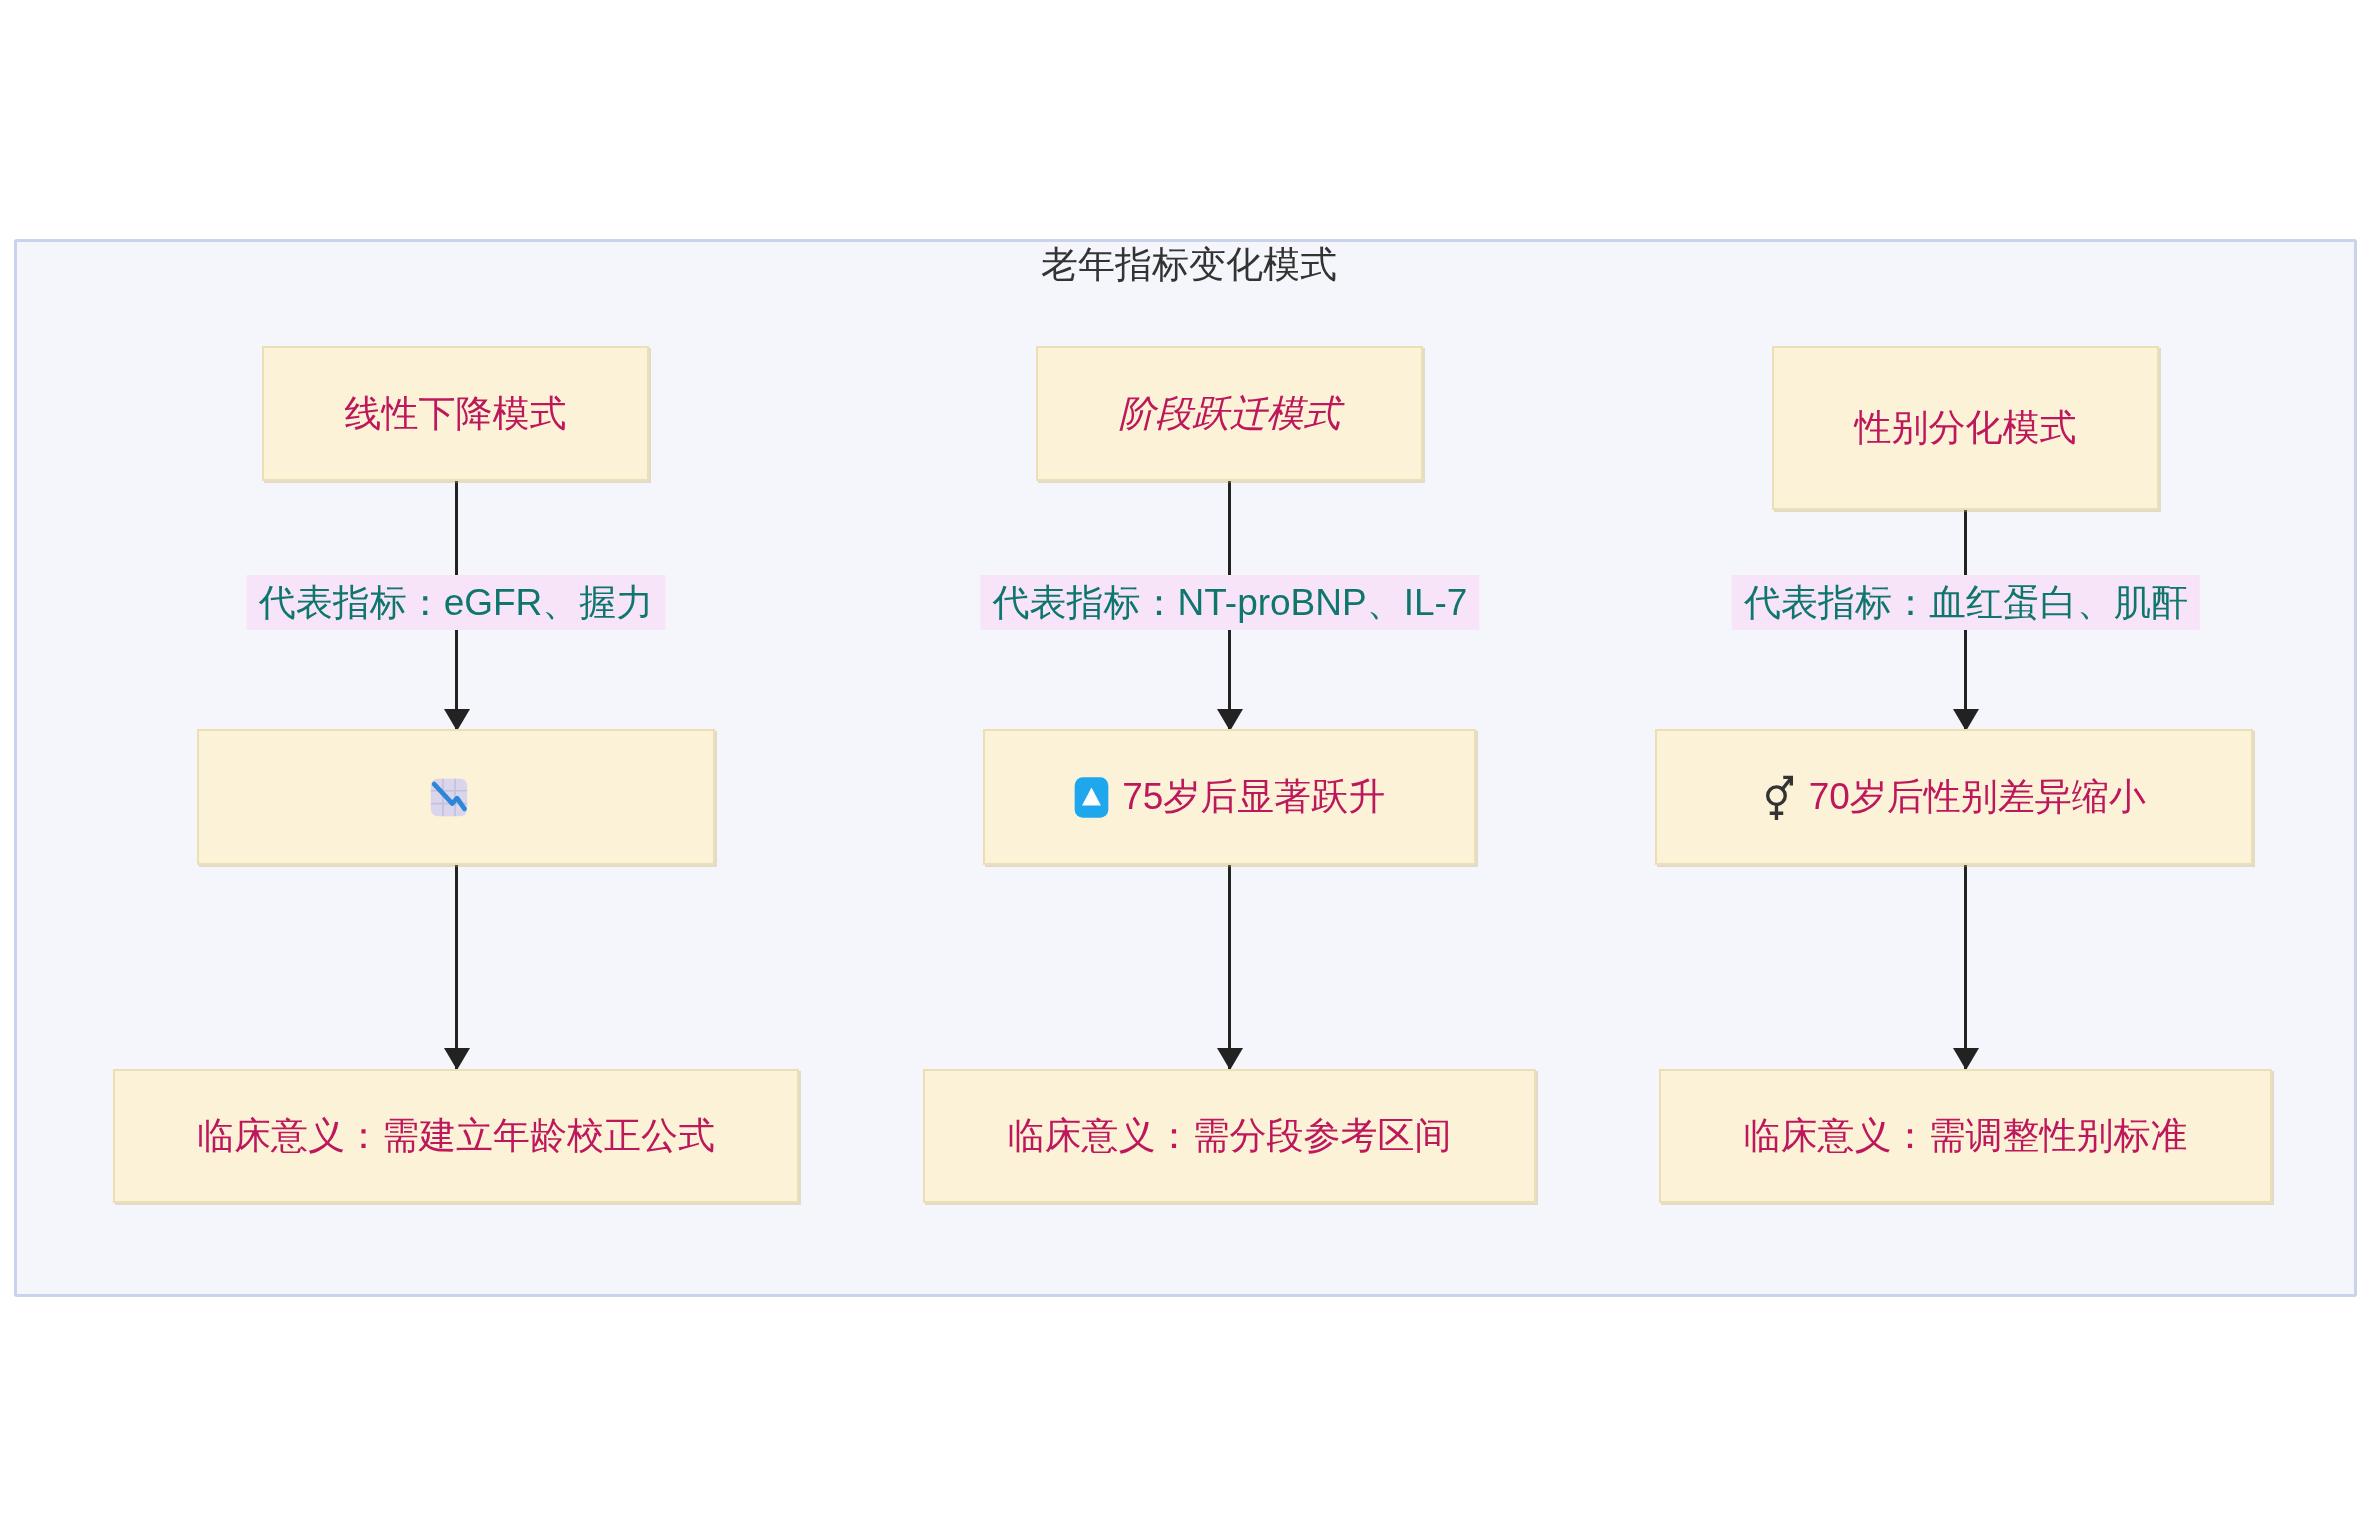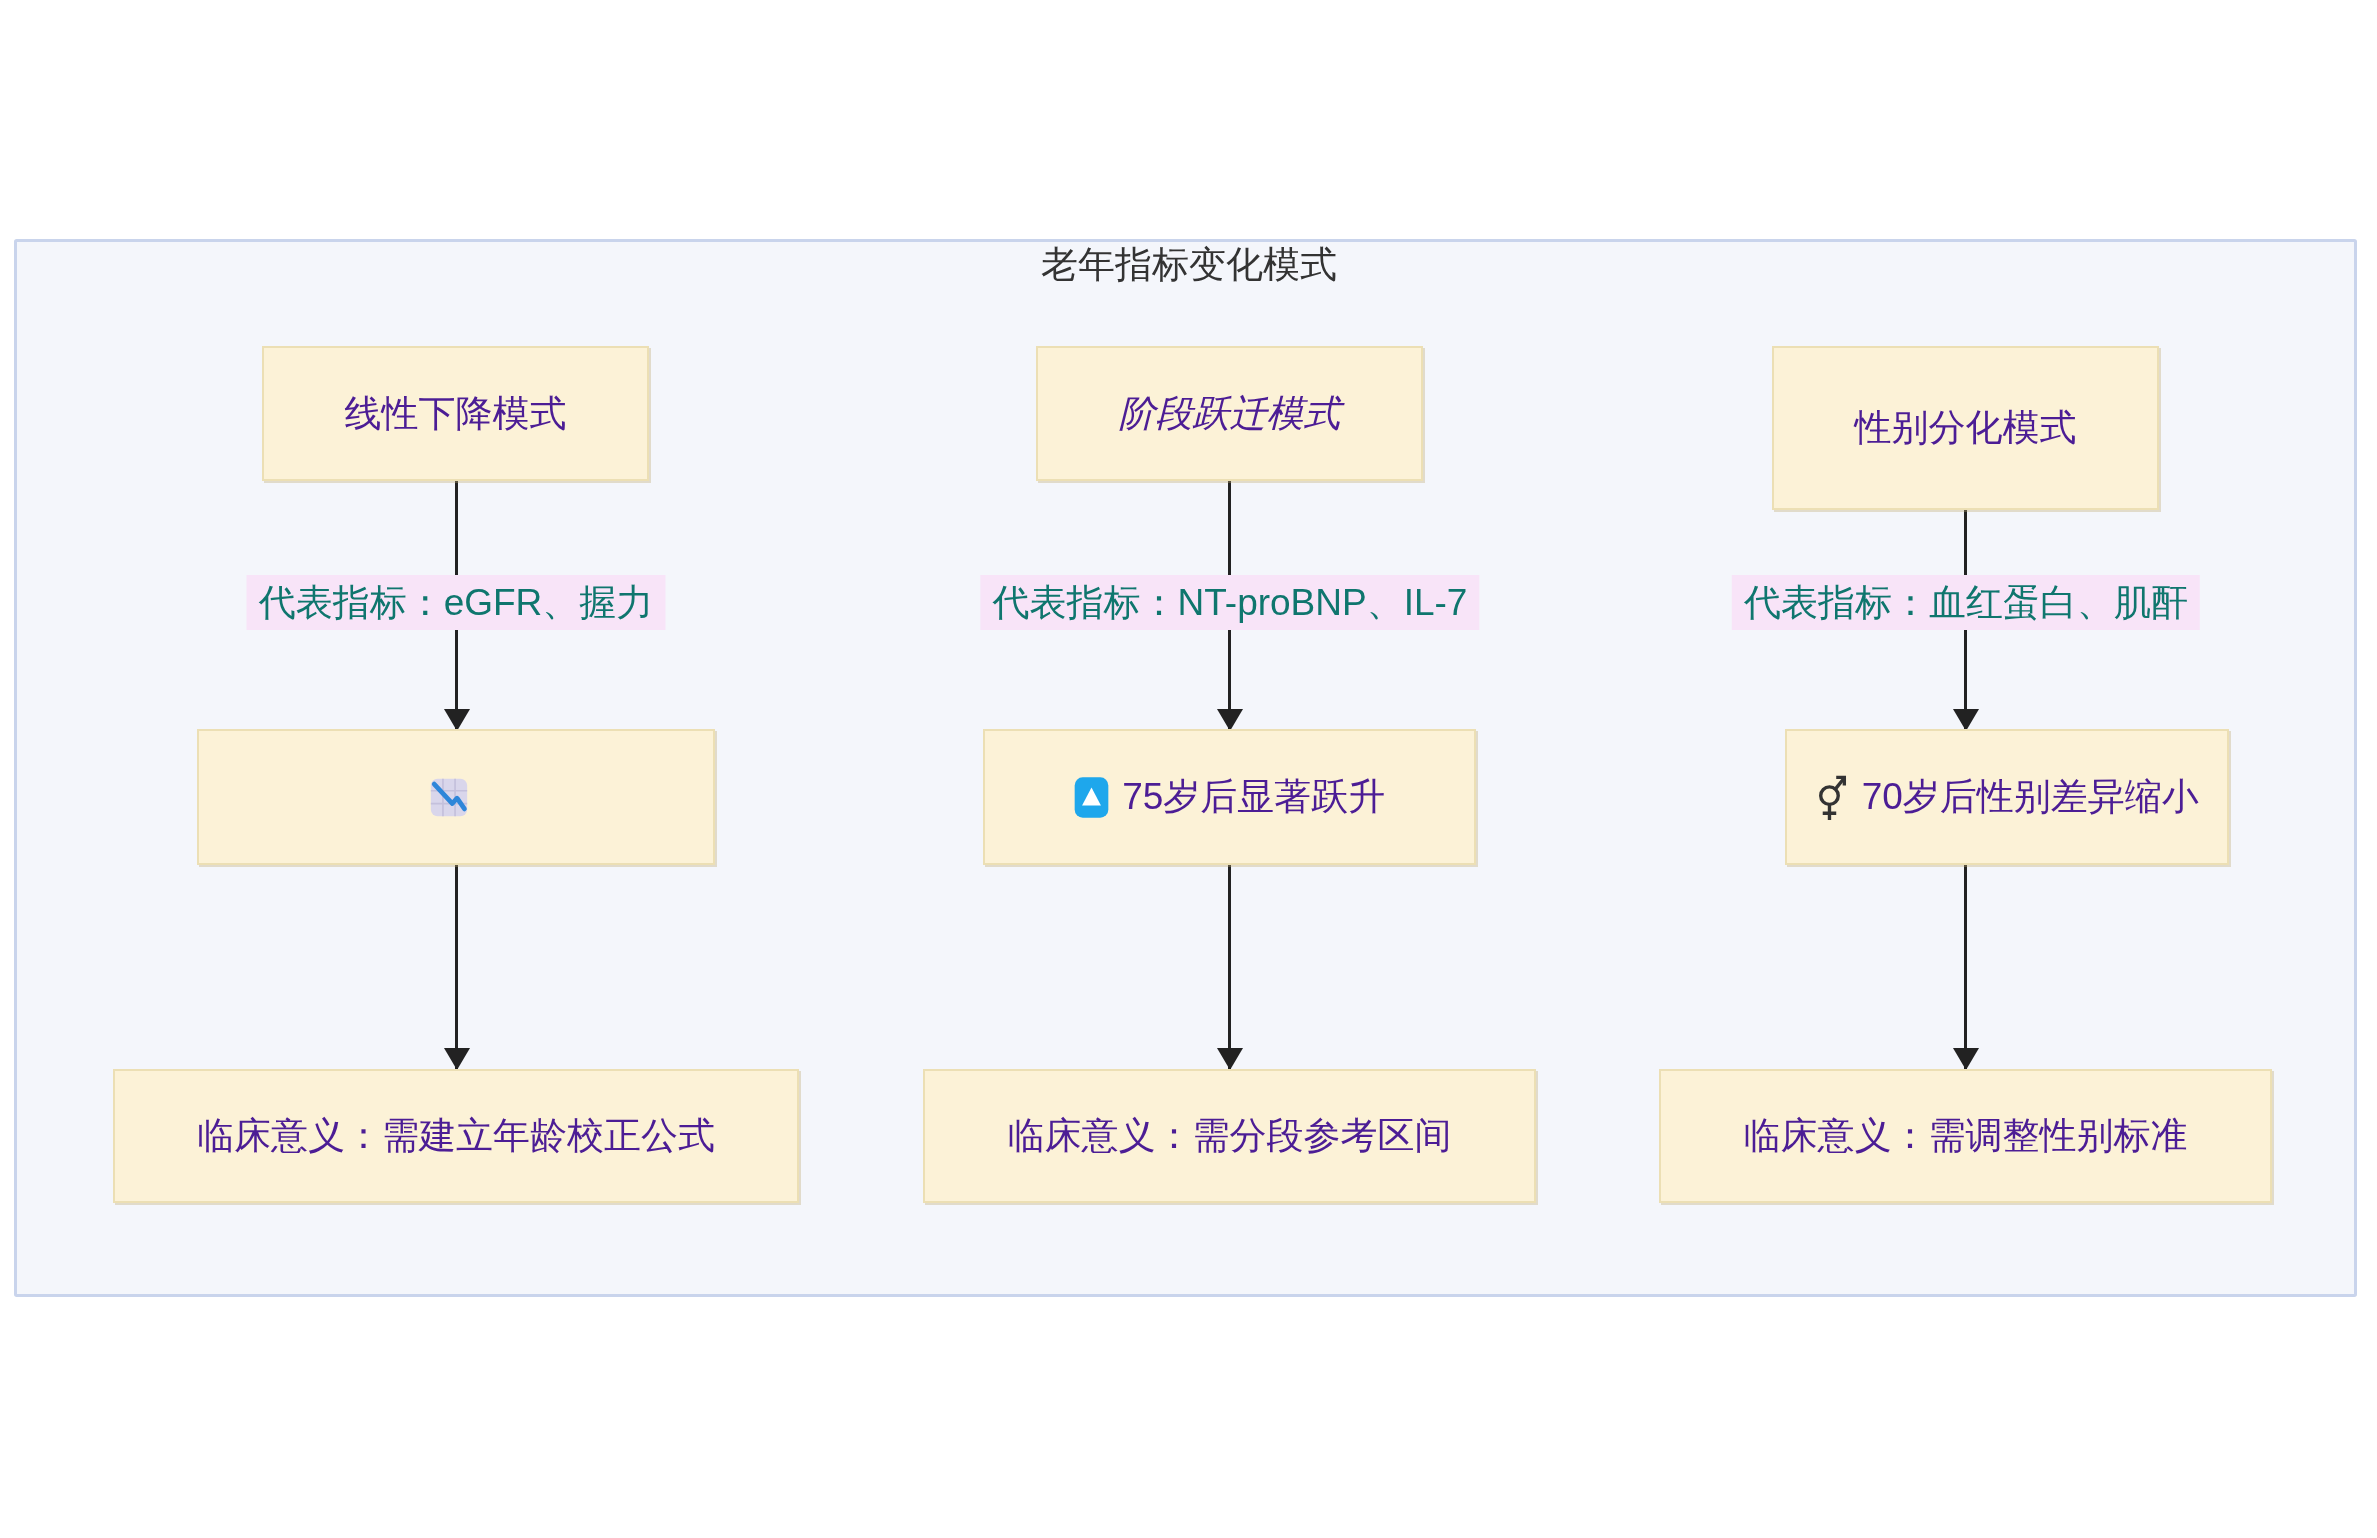"线性下降模式" .node { color: #4c1d95 -> #be185d }
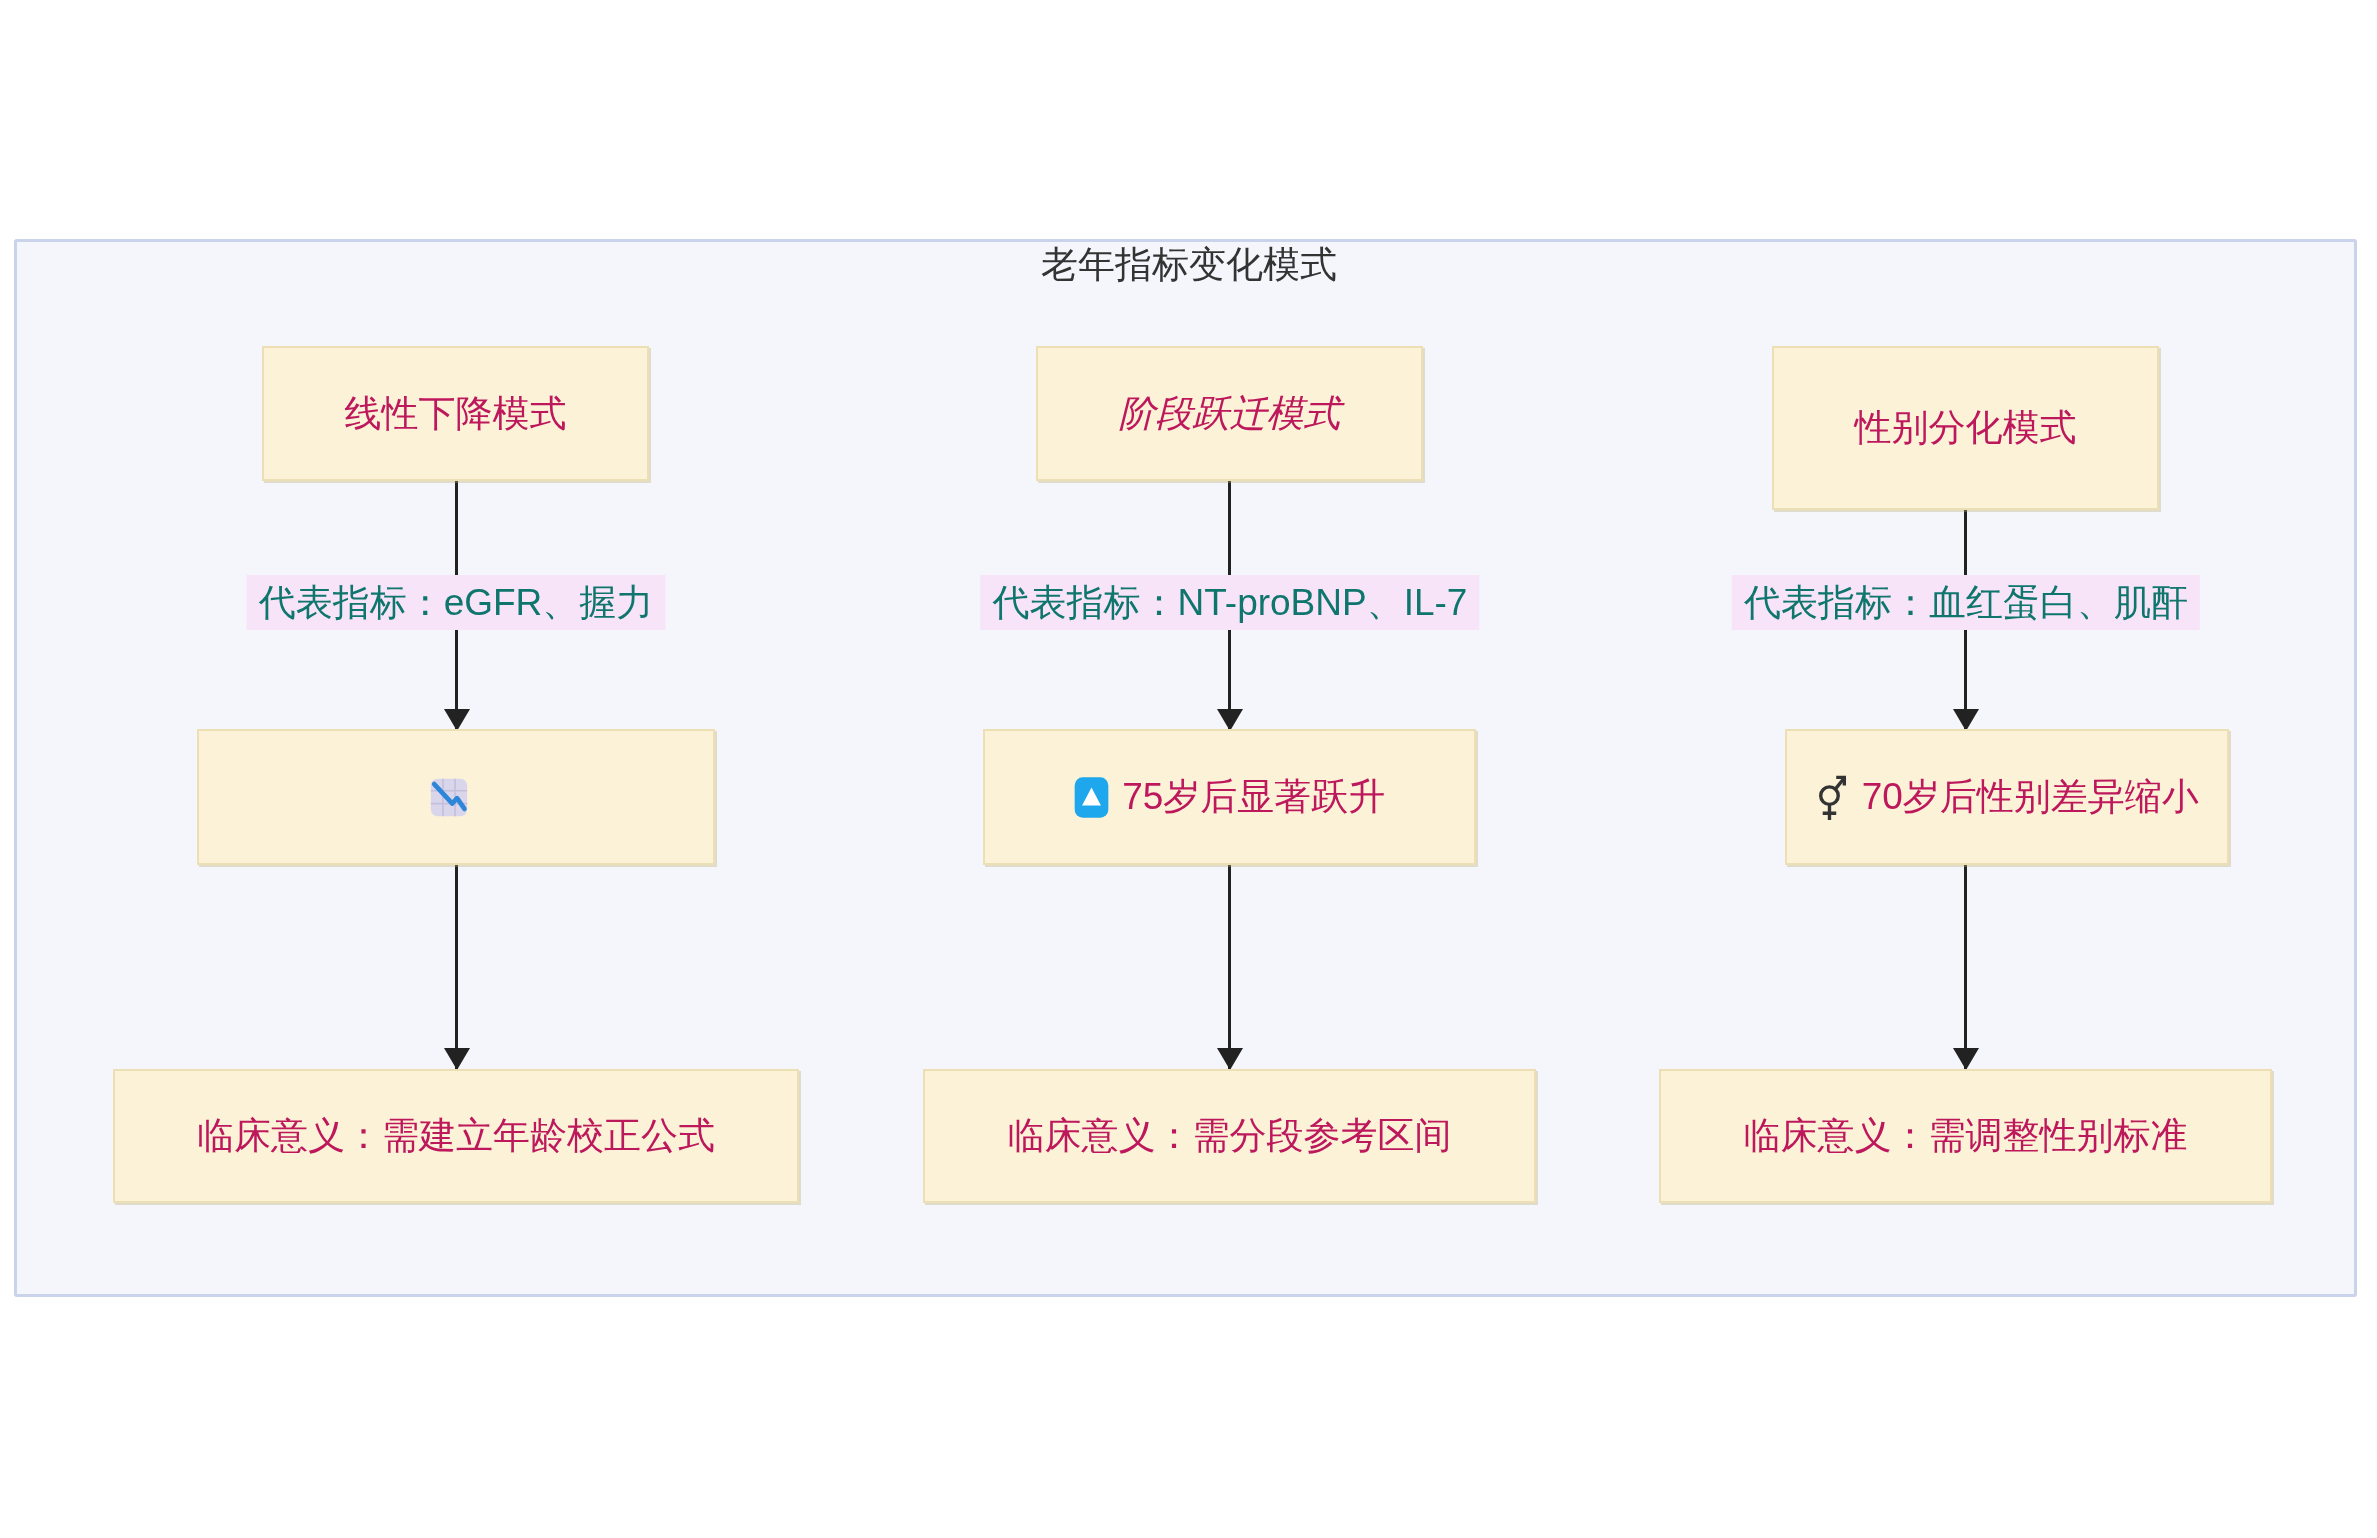"70岁后性别差异缩小" div.node { left: 1785px -> 1655px; width: 444px -> 598px }
